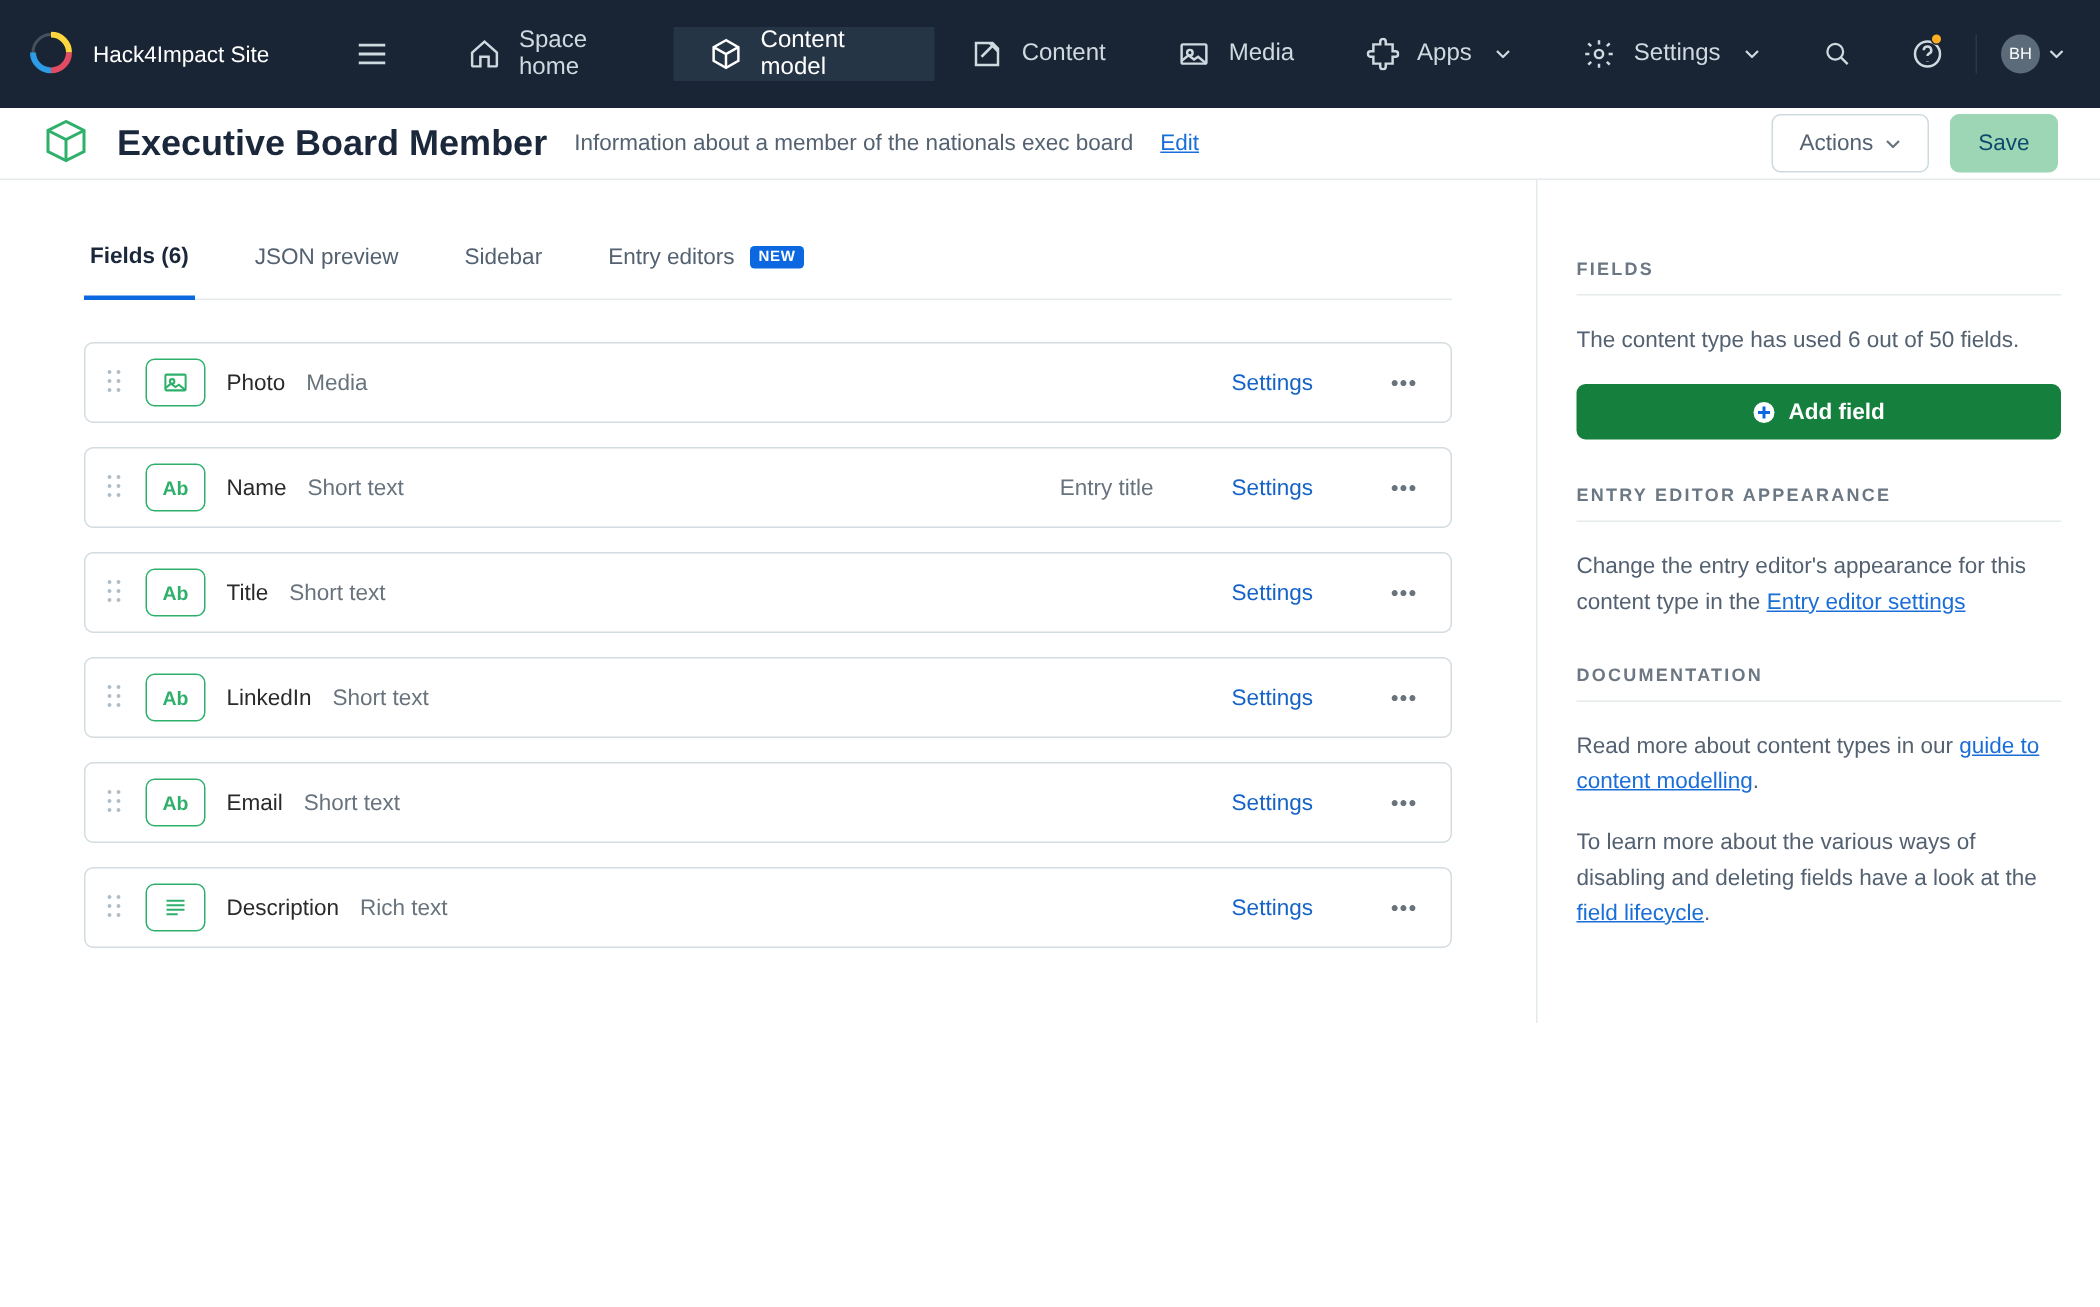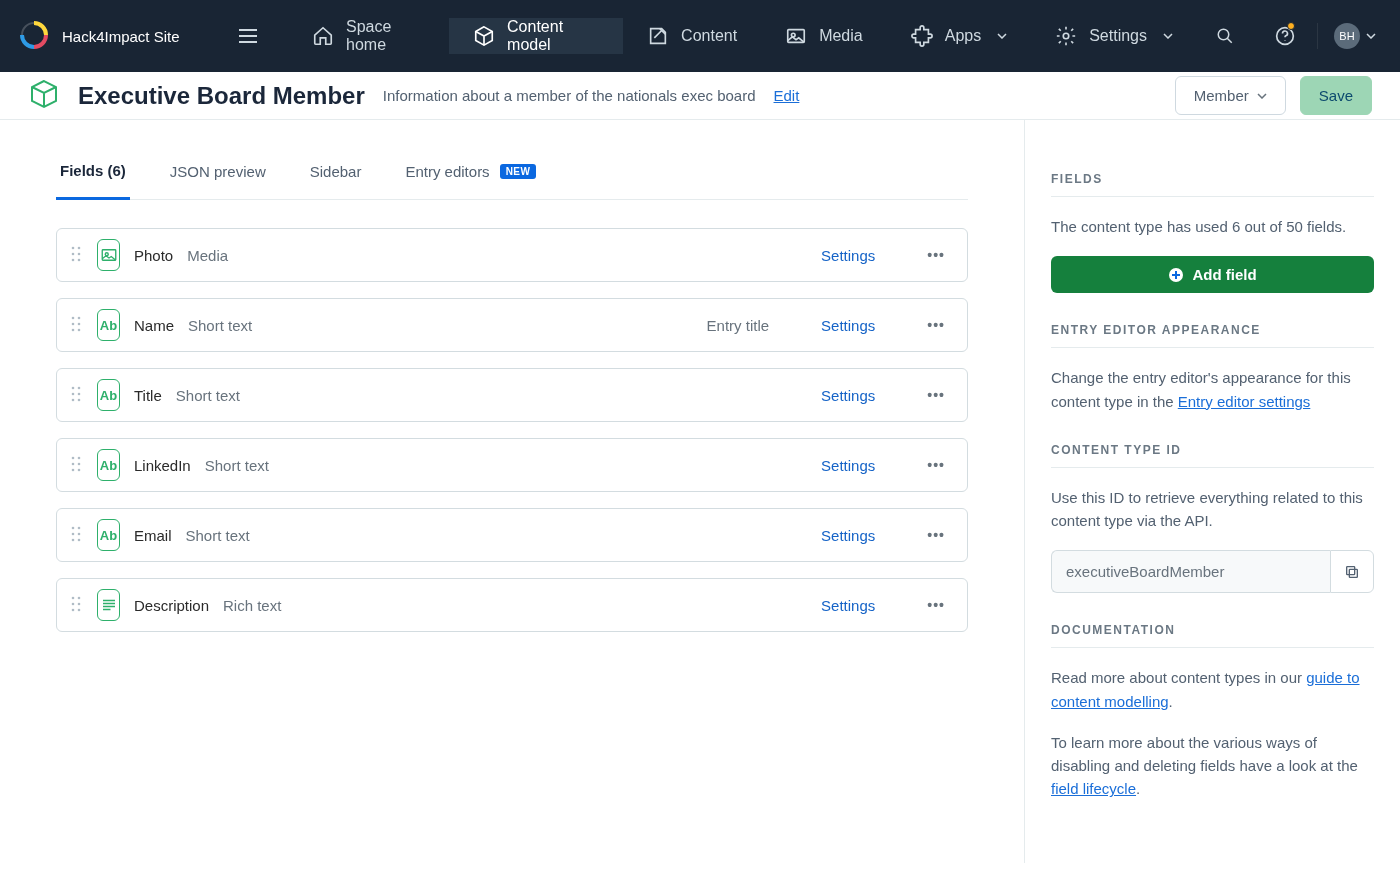"Member" span { text: Member -> Actions }
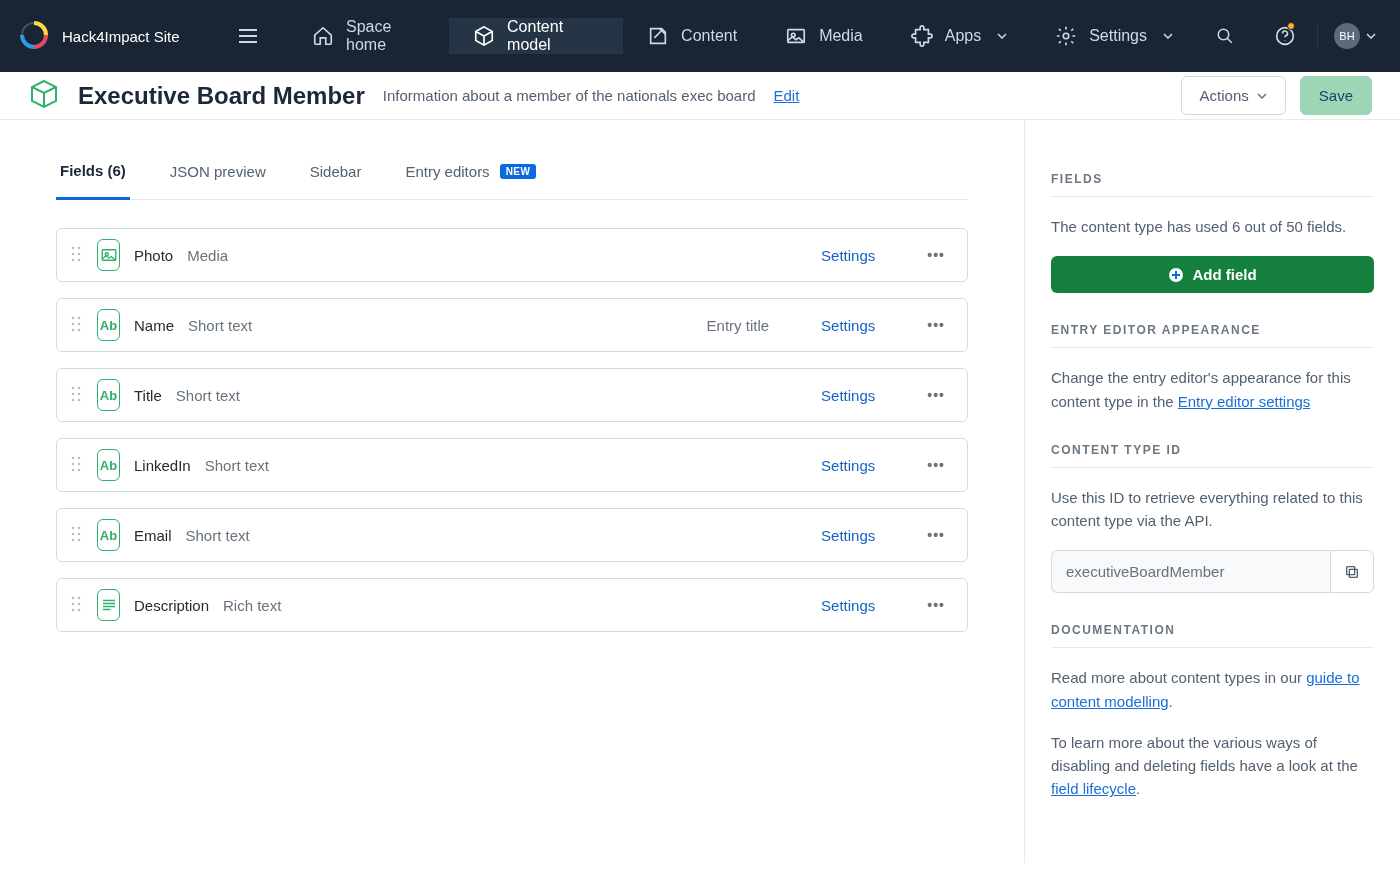"Ab" .ficon { width: 23px -> 40px }
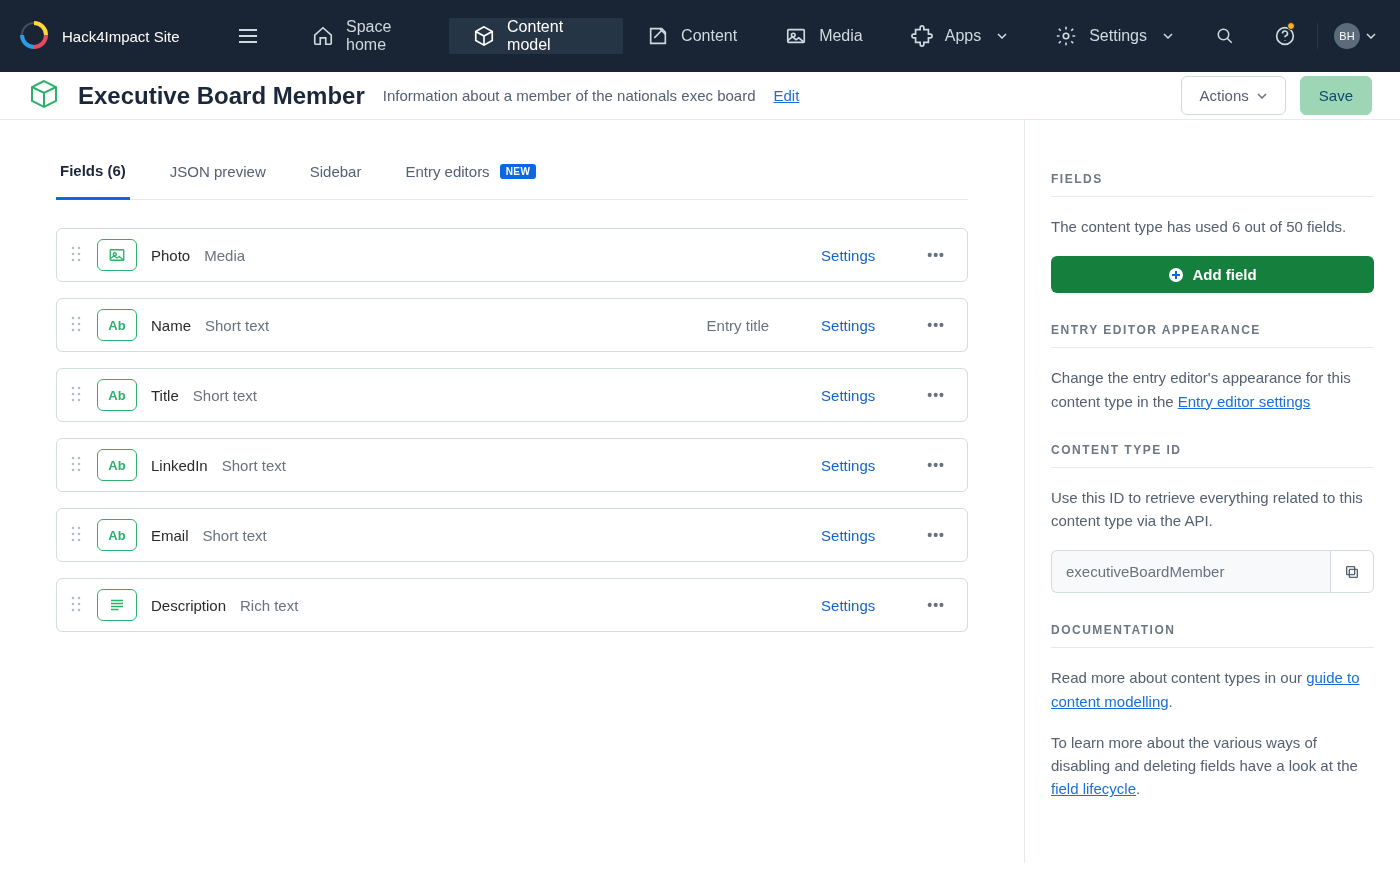"CONTENT TYPE ID" div.right-block { html: <div> <div>CONTENT TYPE ID</div> <div>Use this ID to retrieve everything related to this content type via the API.</div> <div> <input> <div> <svg> <rect></rect> <rect></rect> </svg> </div> </div> </div> -> none }
